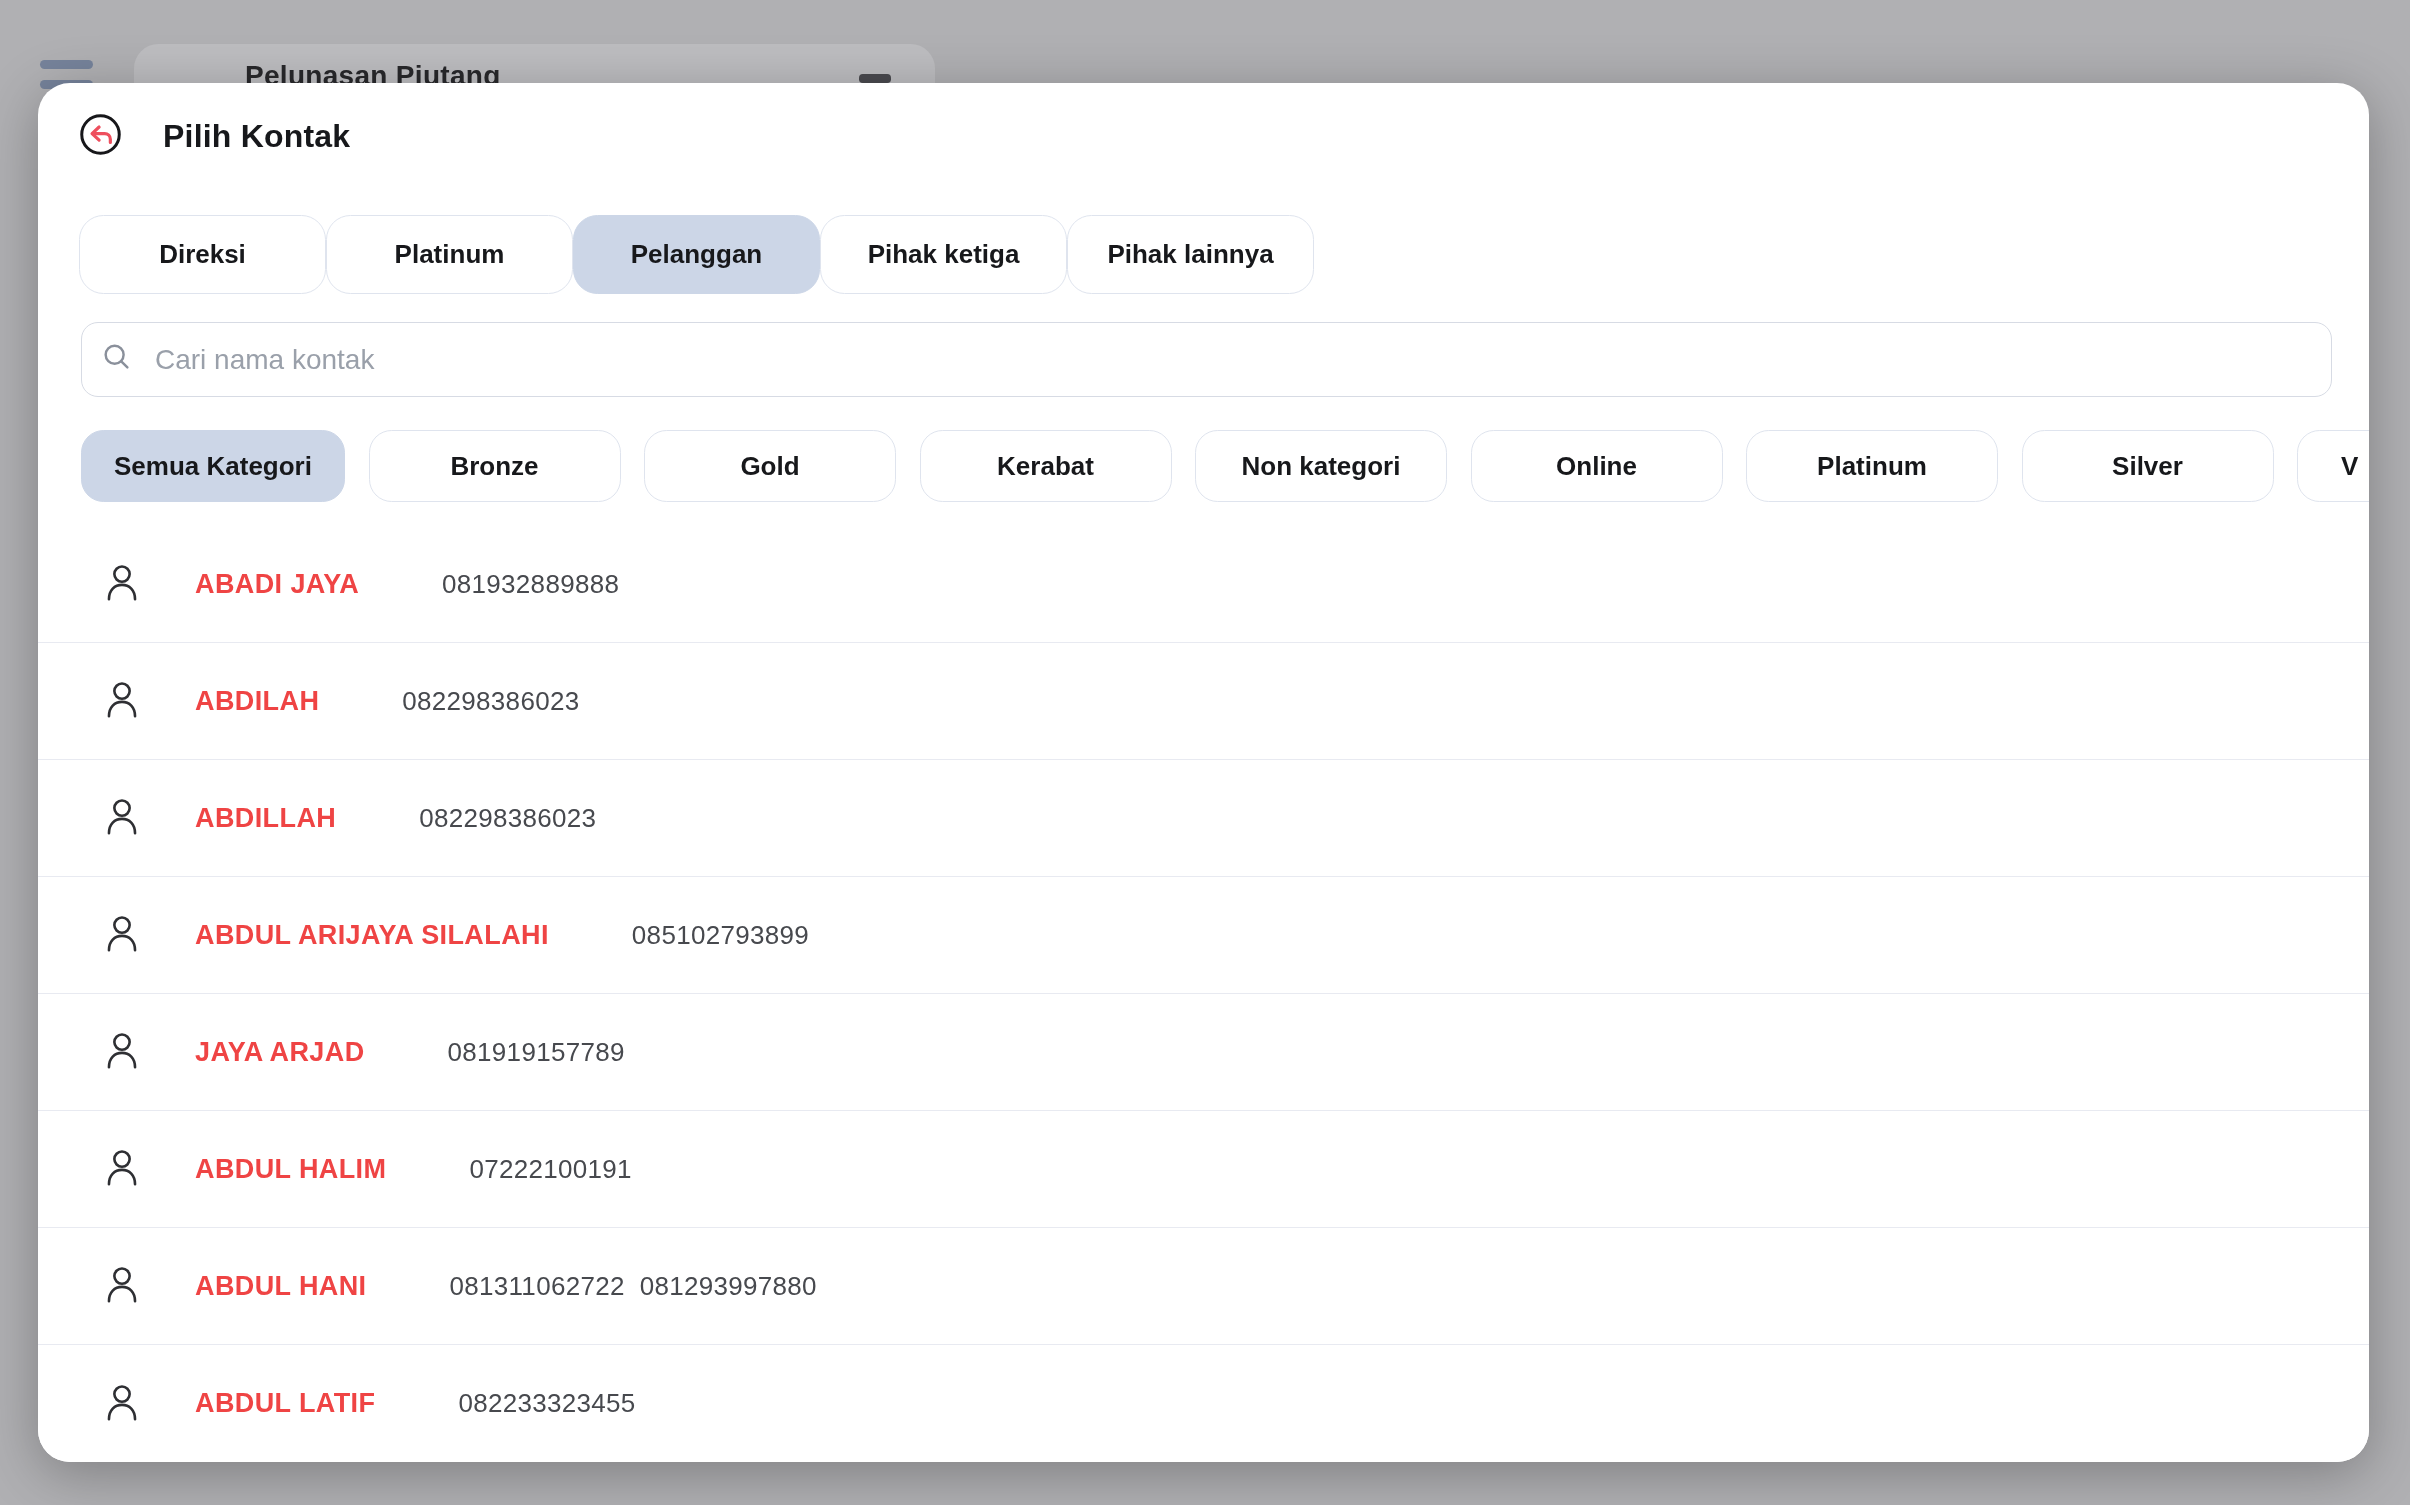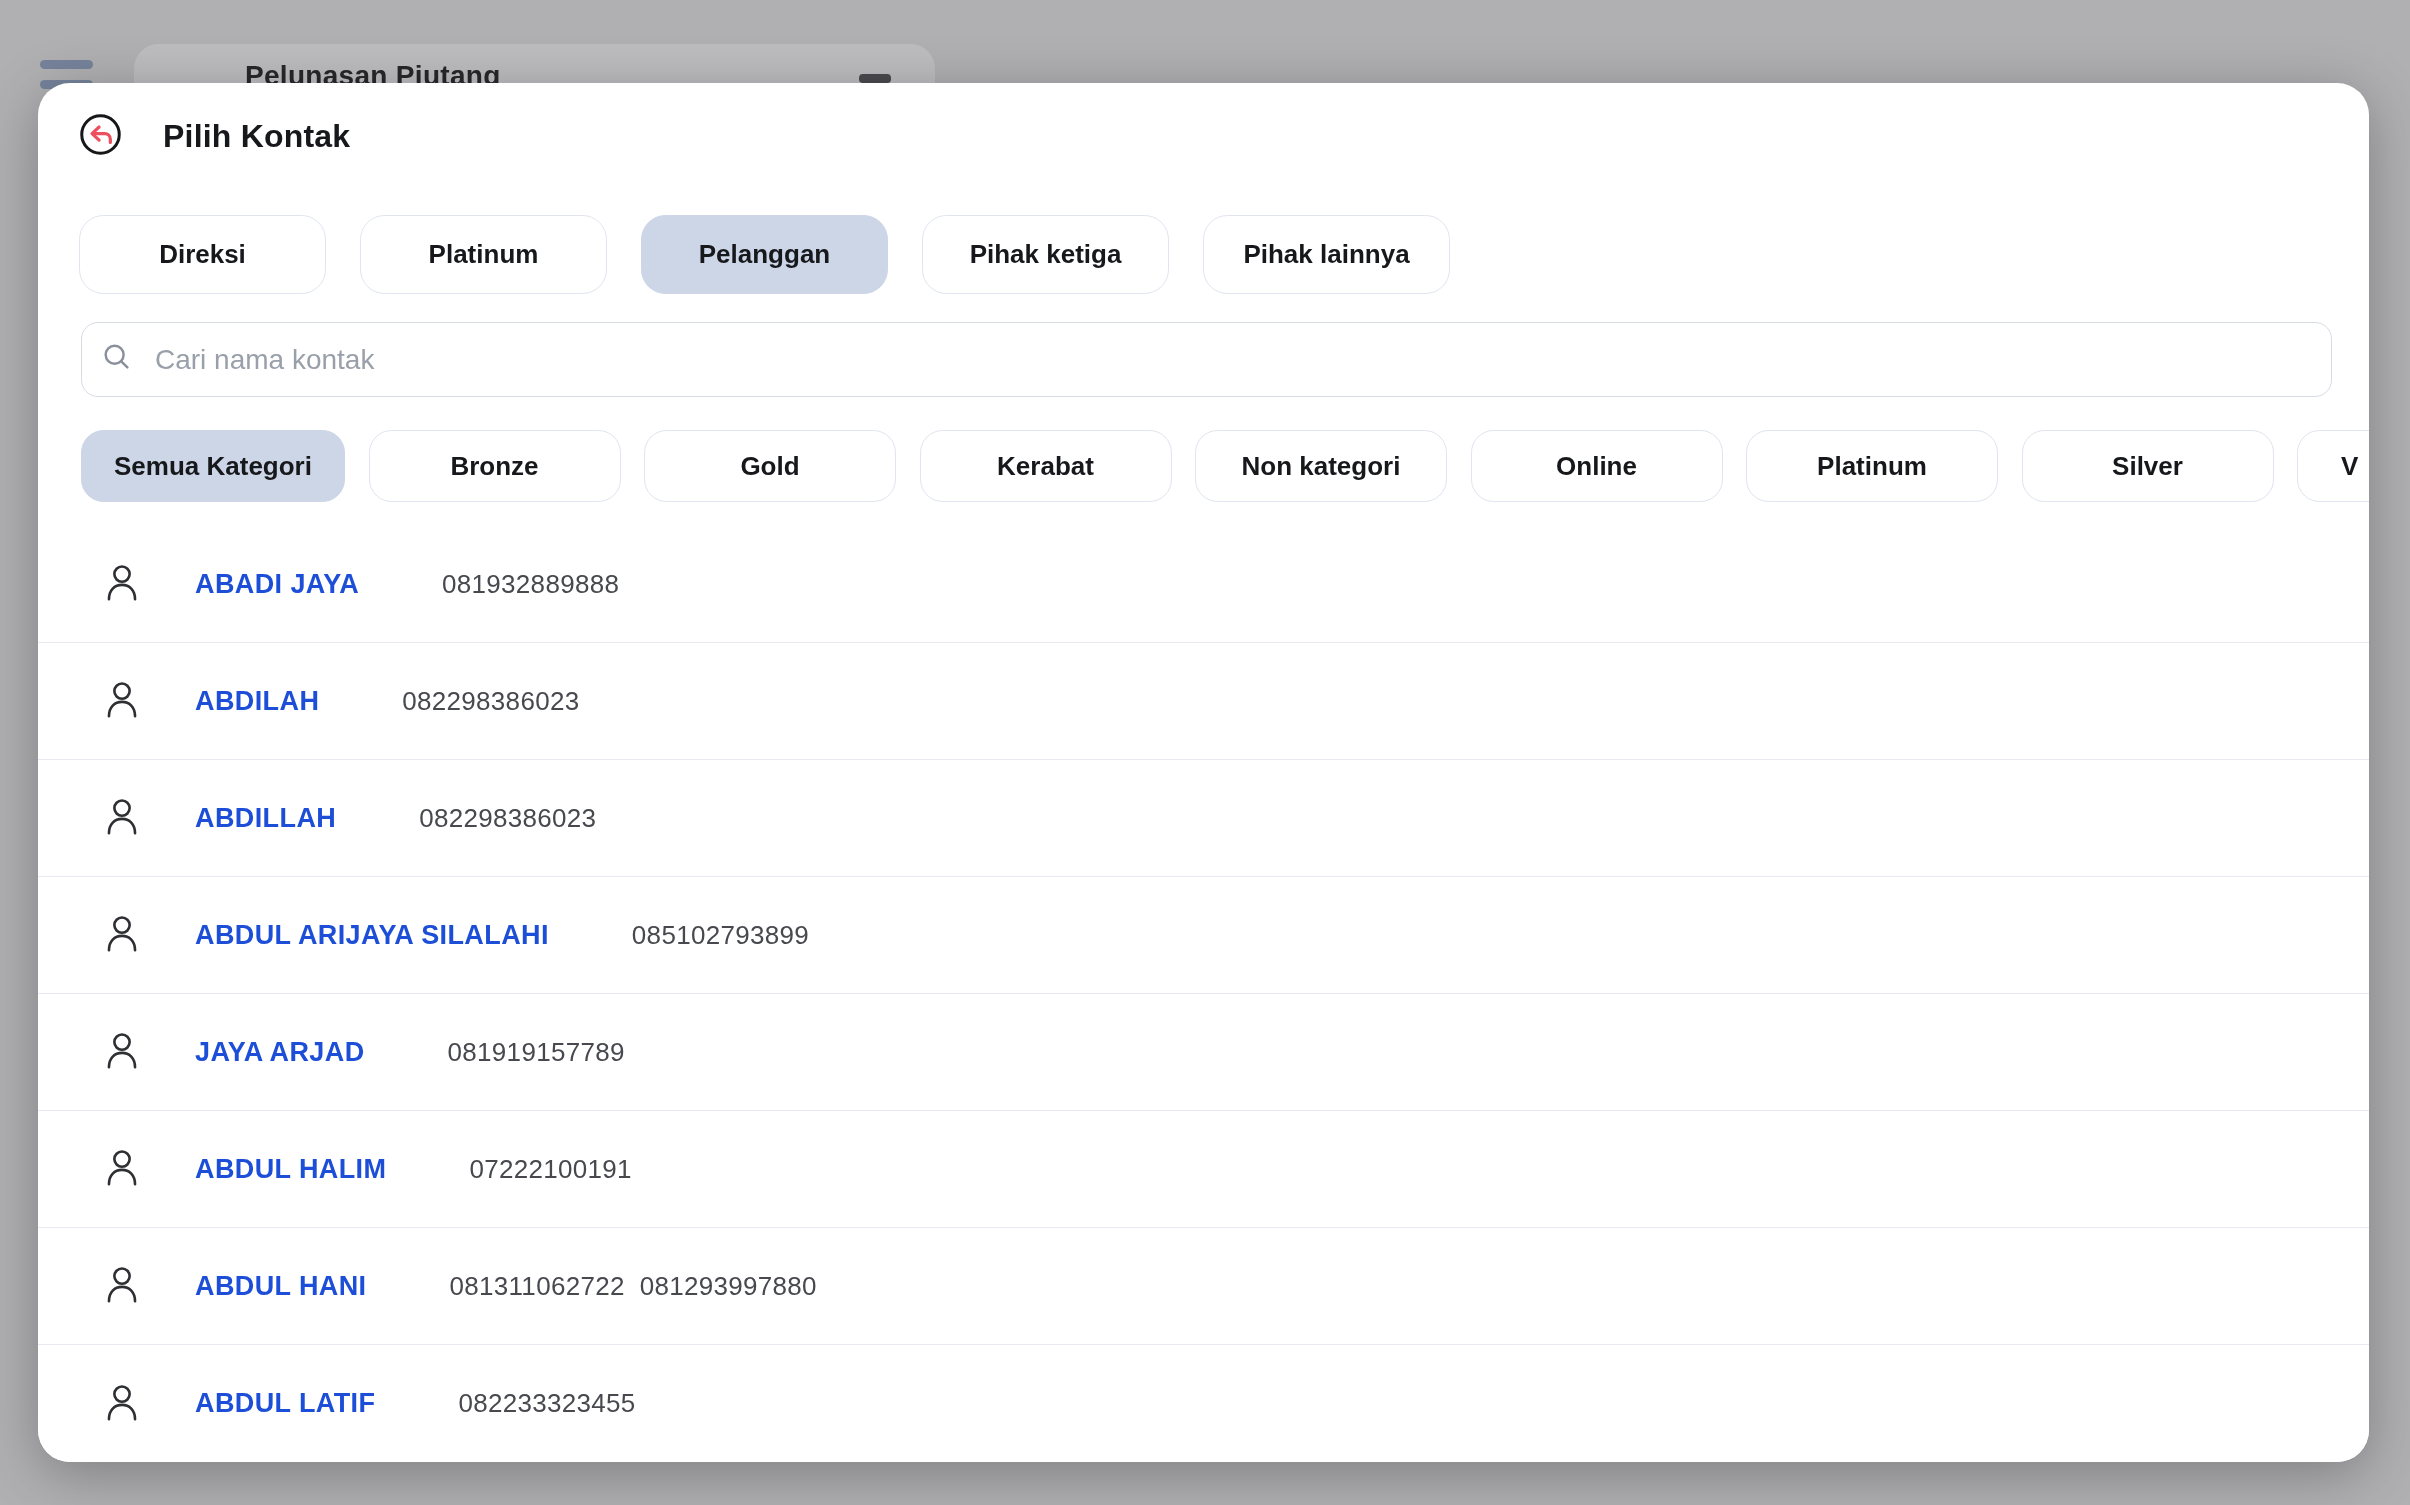"Direksi" .type-tabs { gap: 34px -> none }
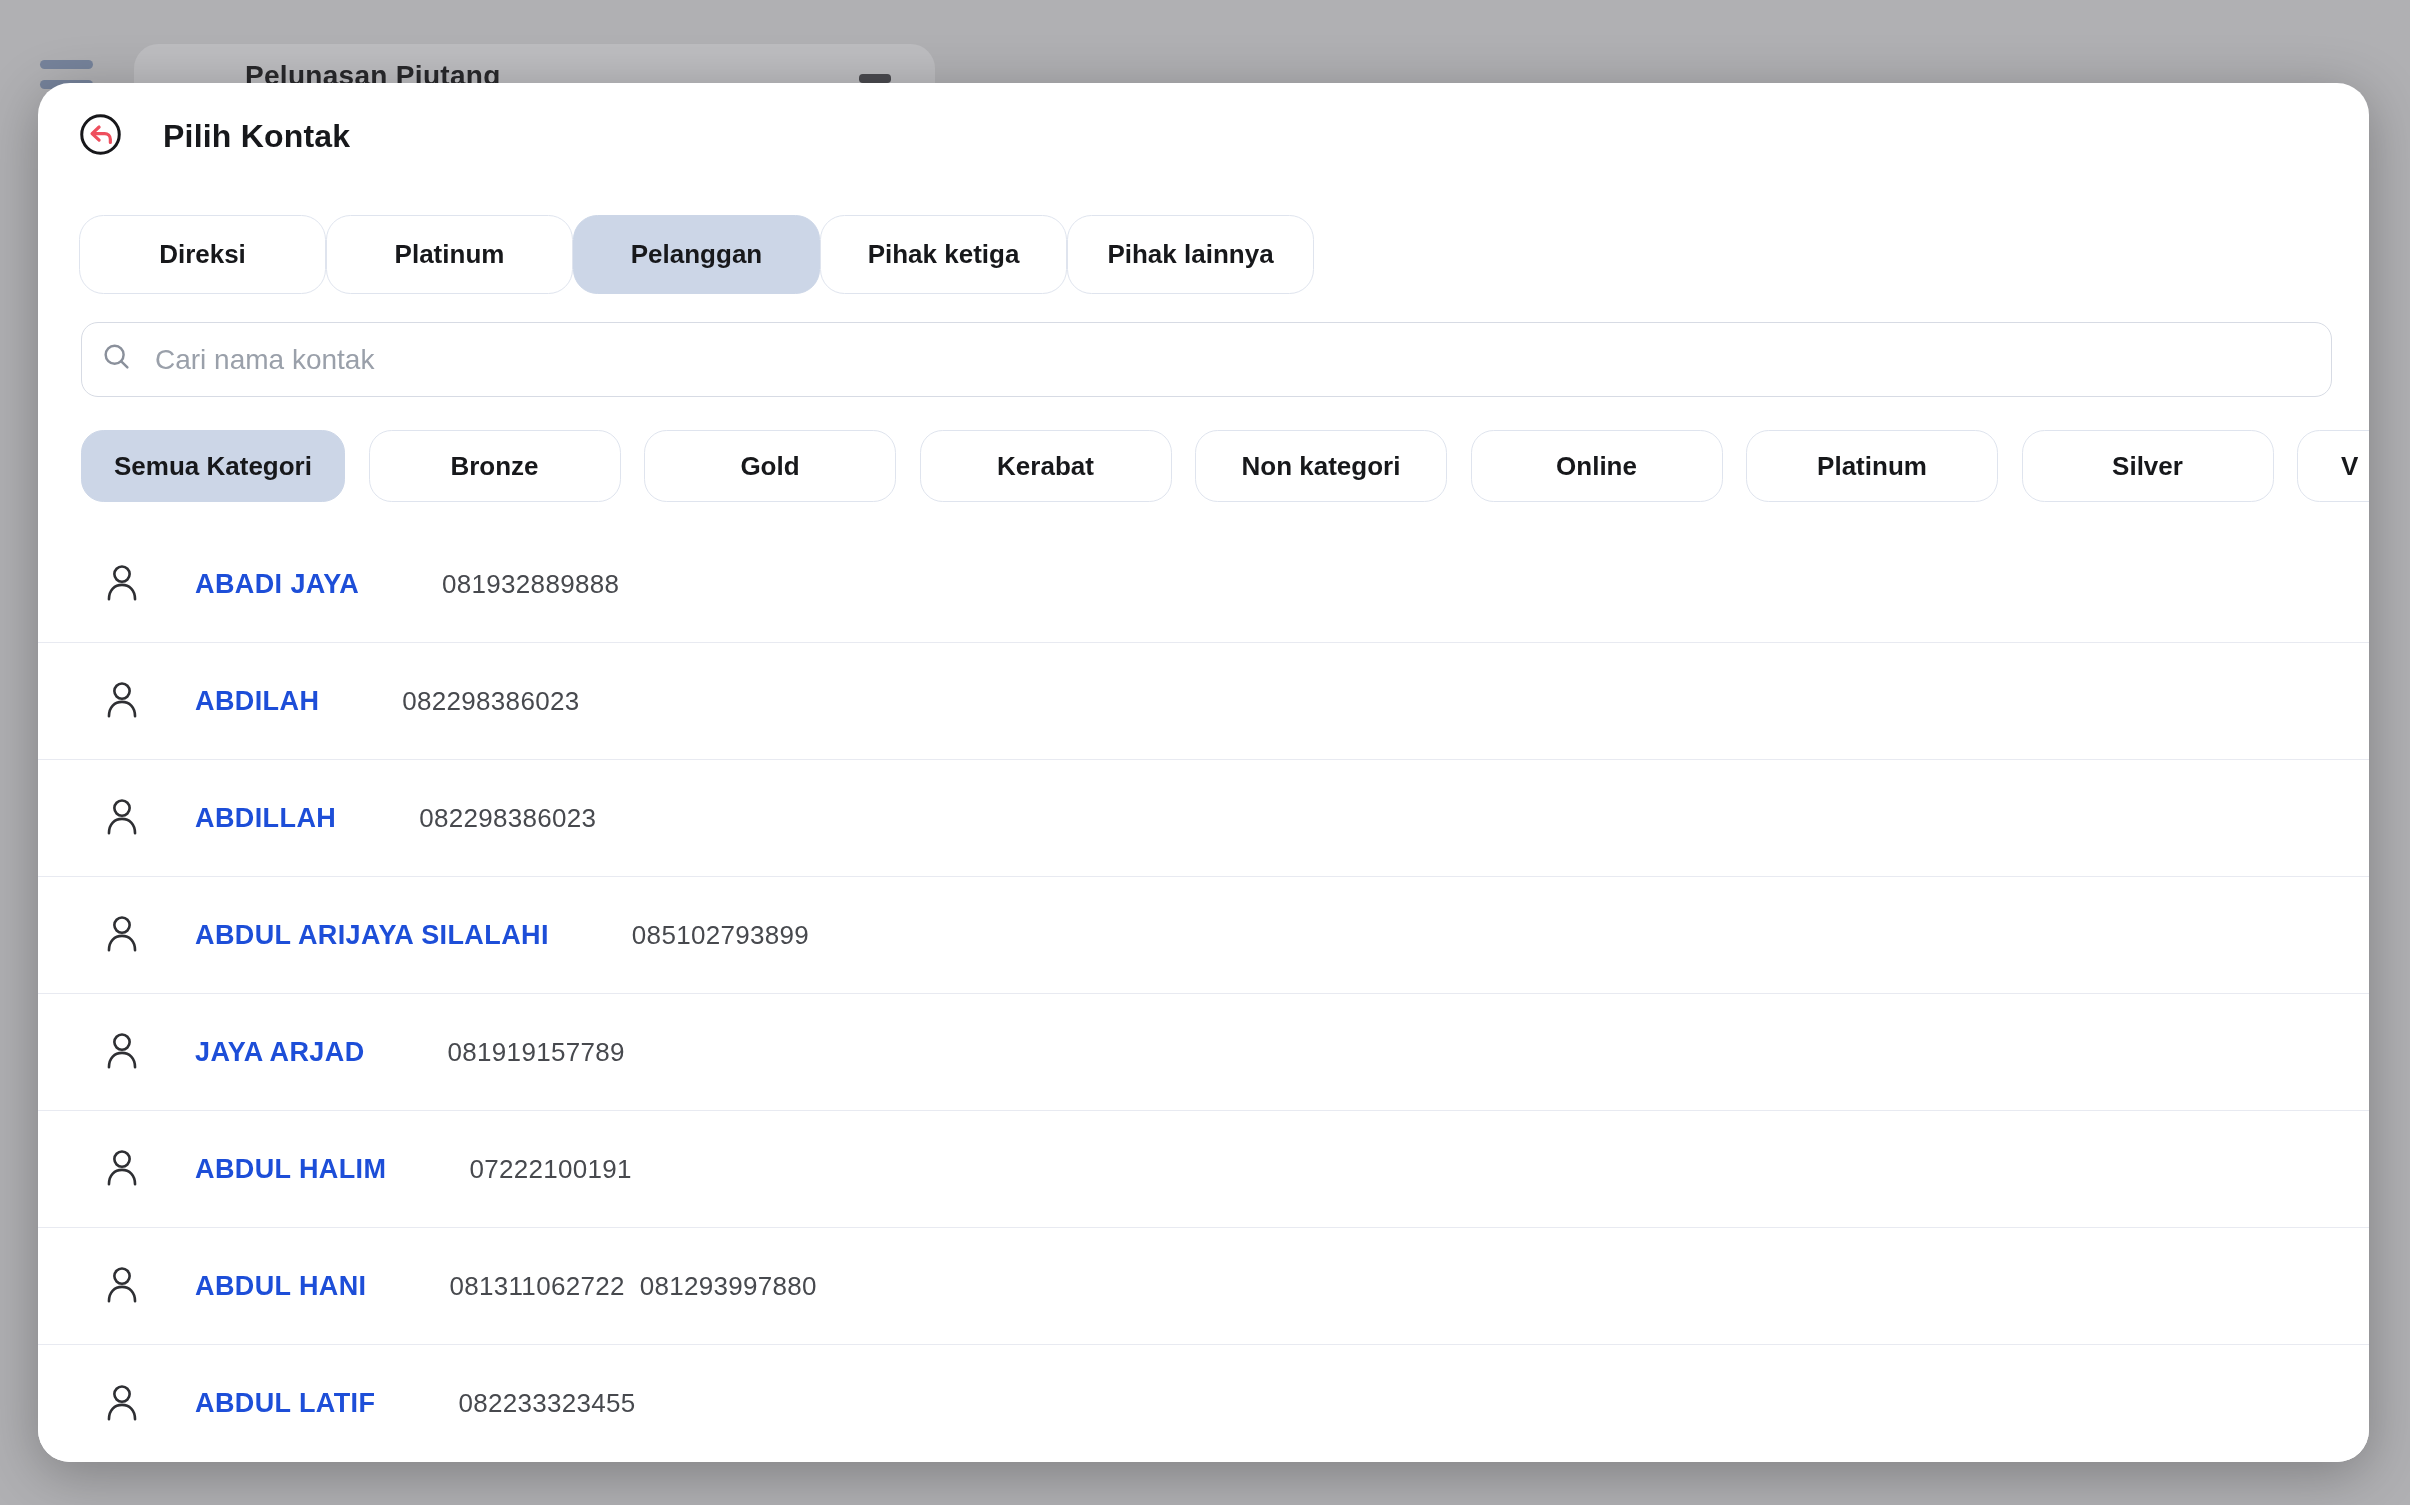"ABADI JAYA" .contact-row .name { color: #1d4ed8 -> #ef4444 }
